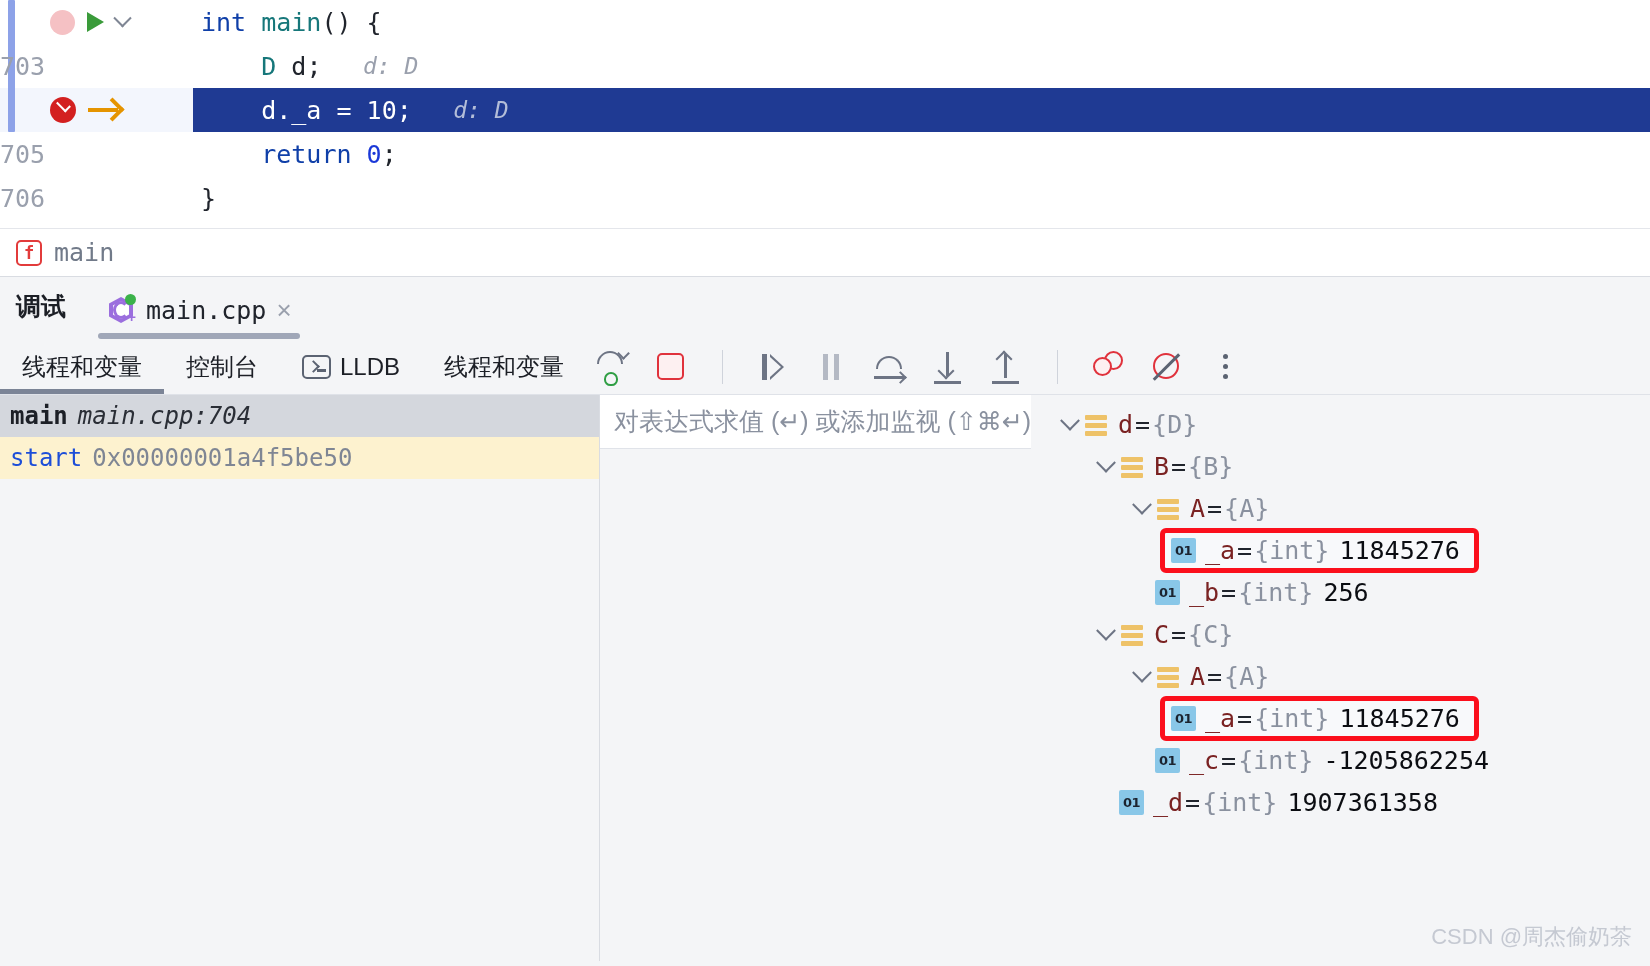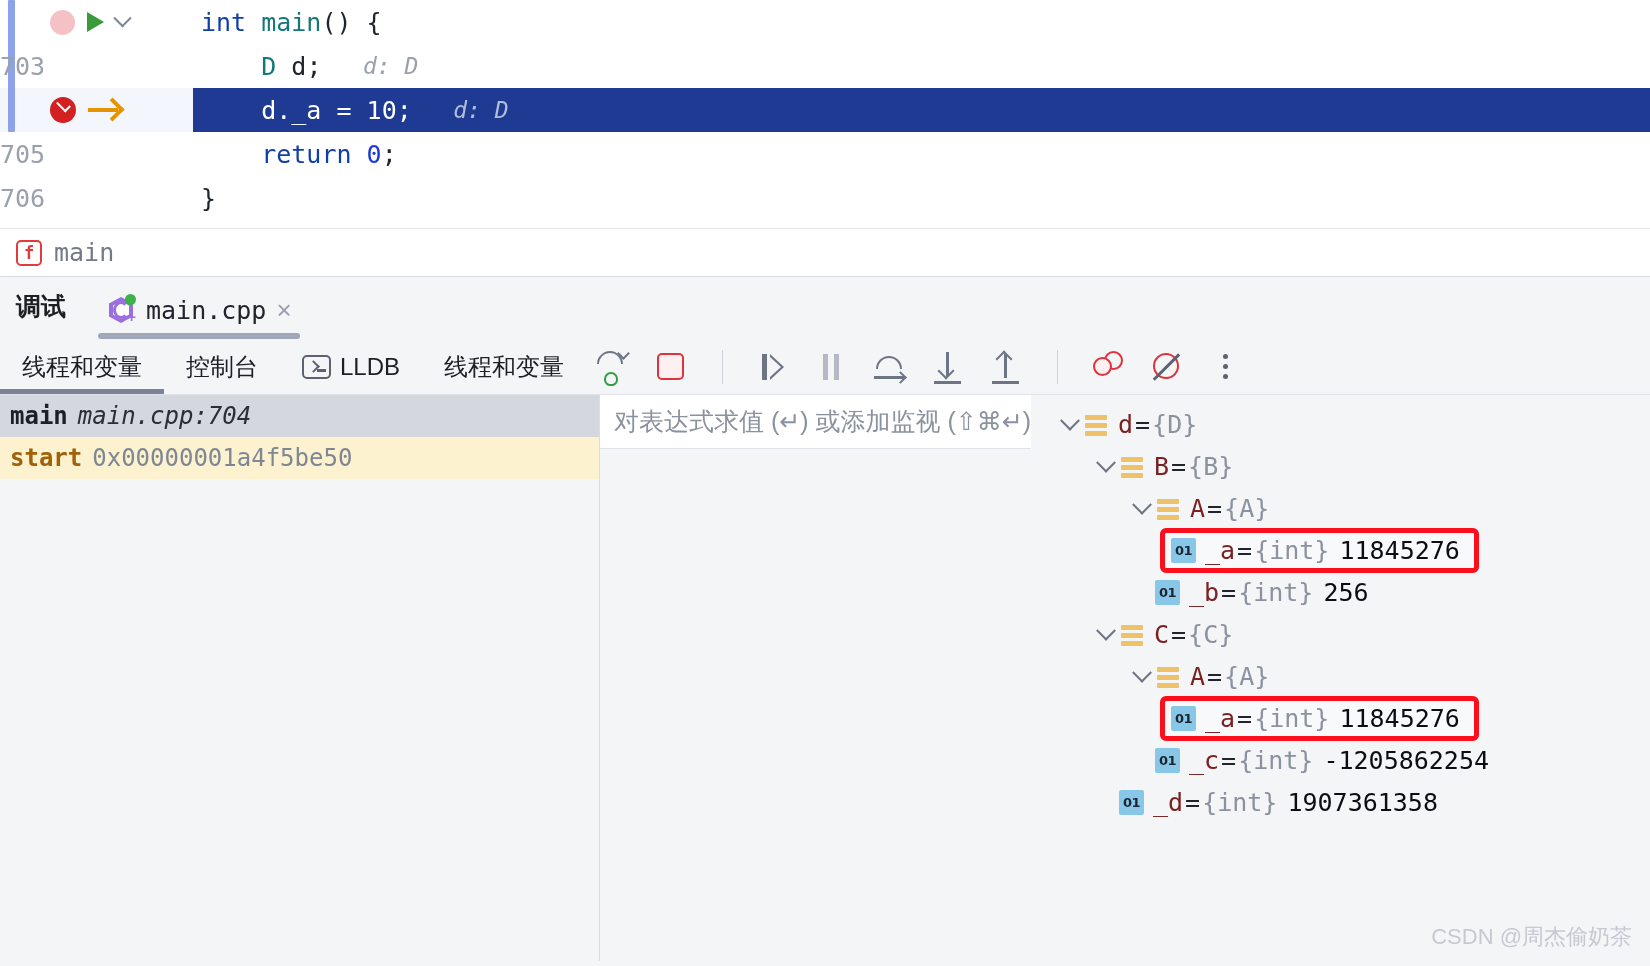"start" .frame.marked .fn { color: #a16207 -> #1d4ed8; font-weight: 700 -> 400 }
